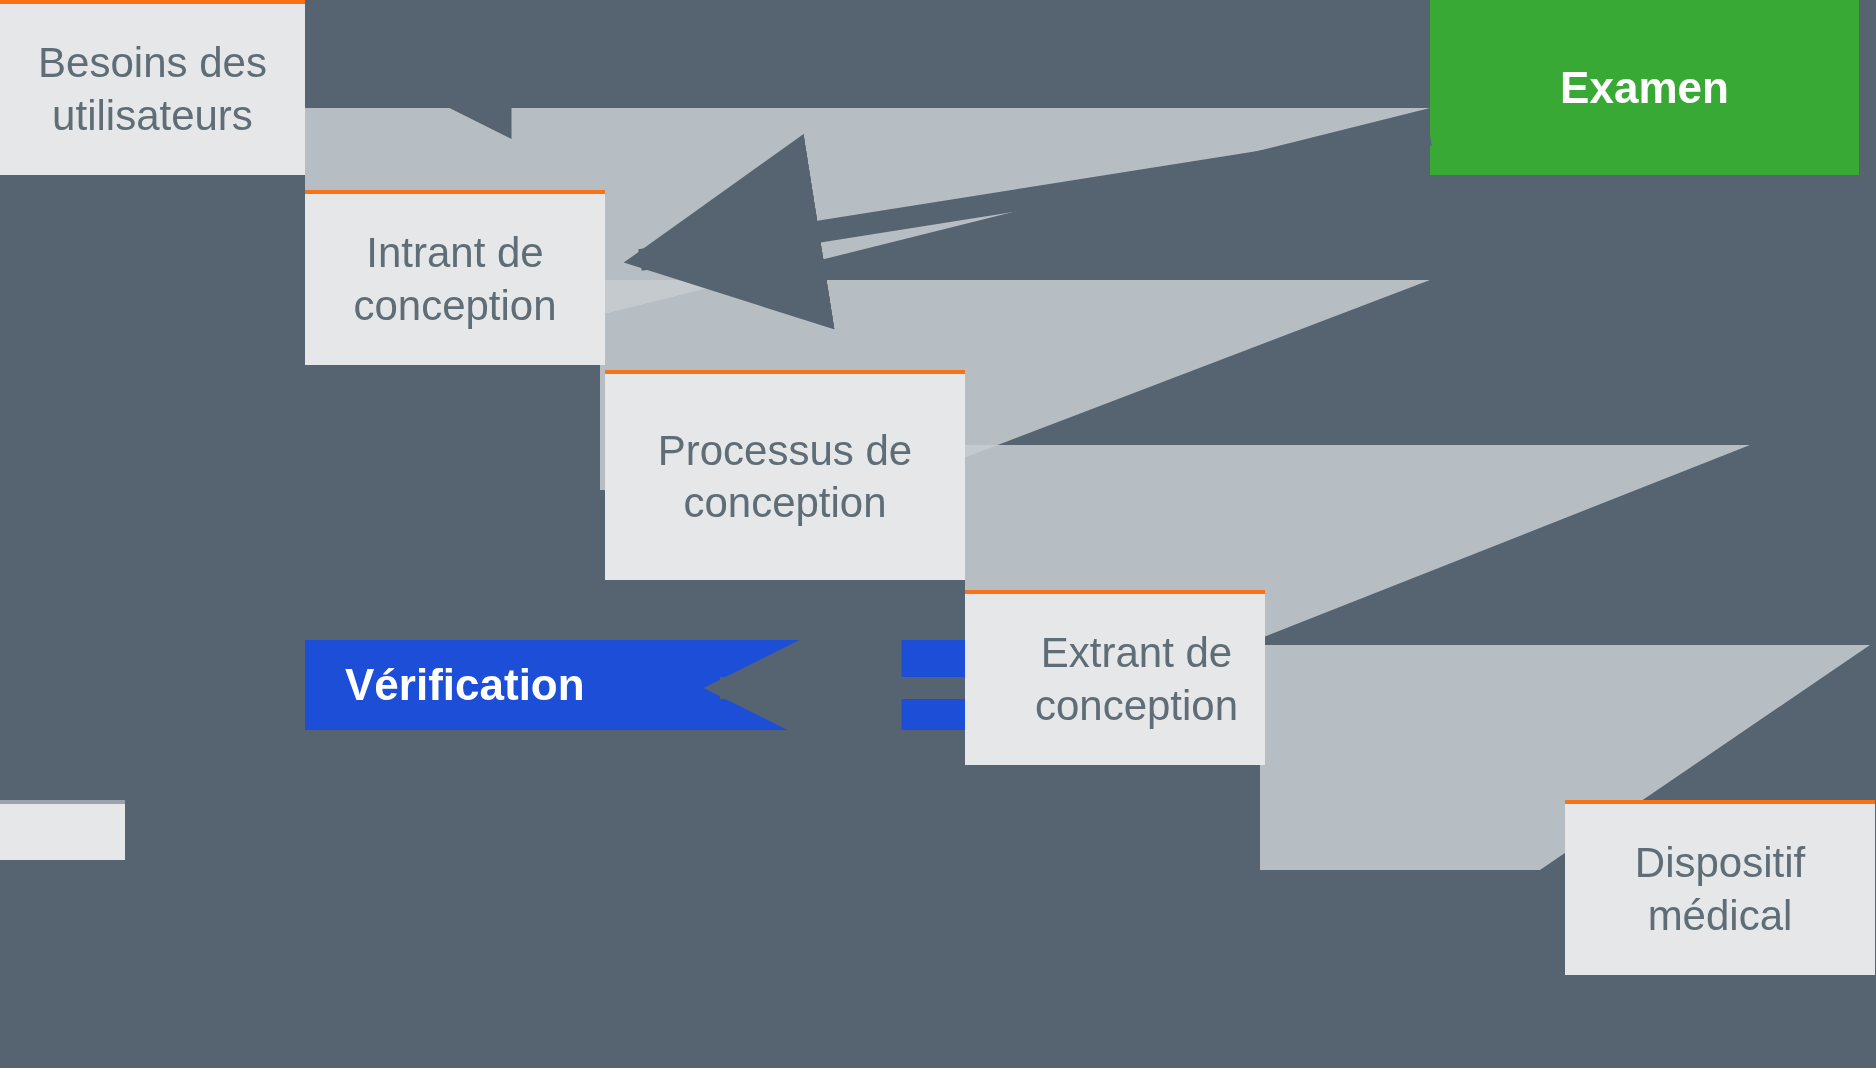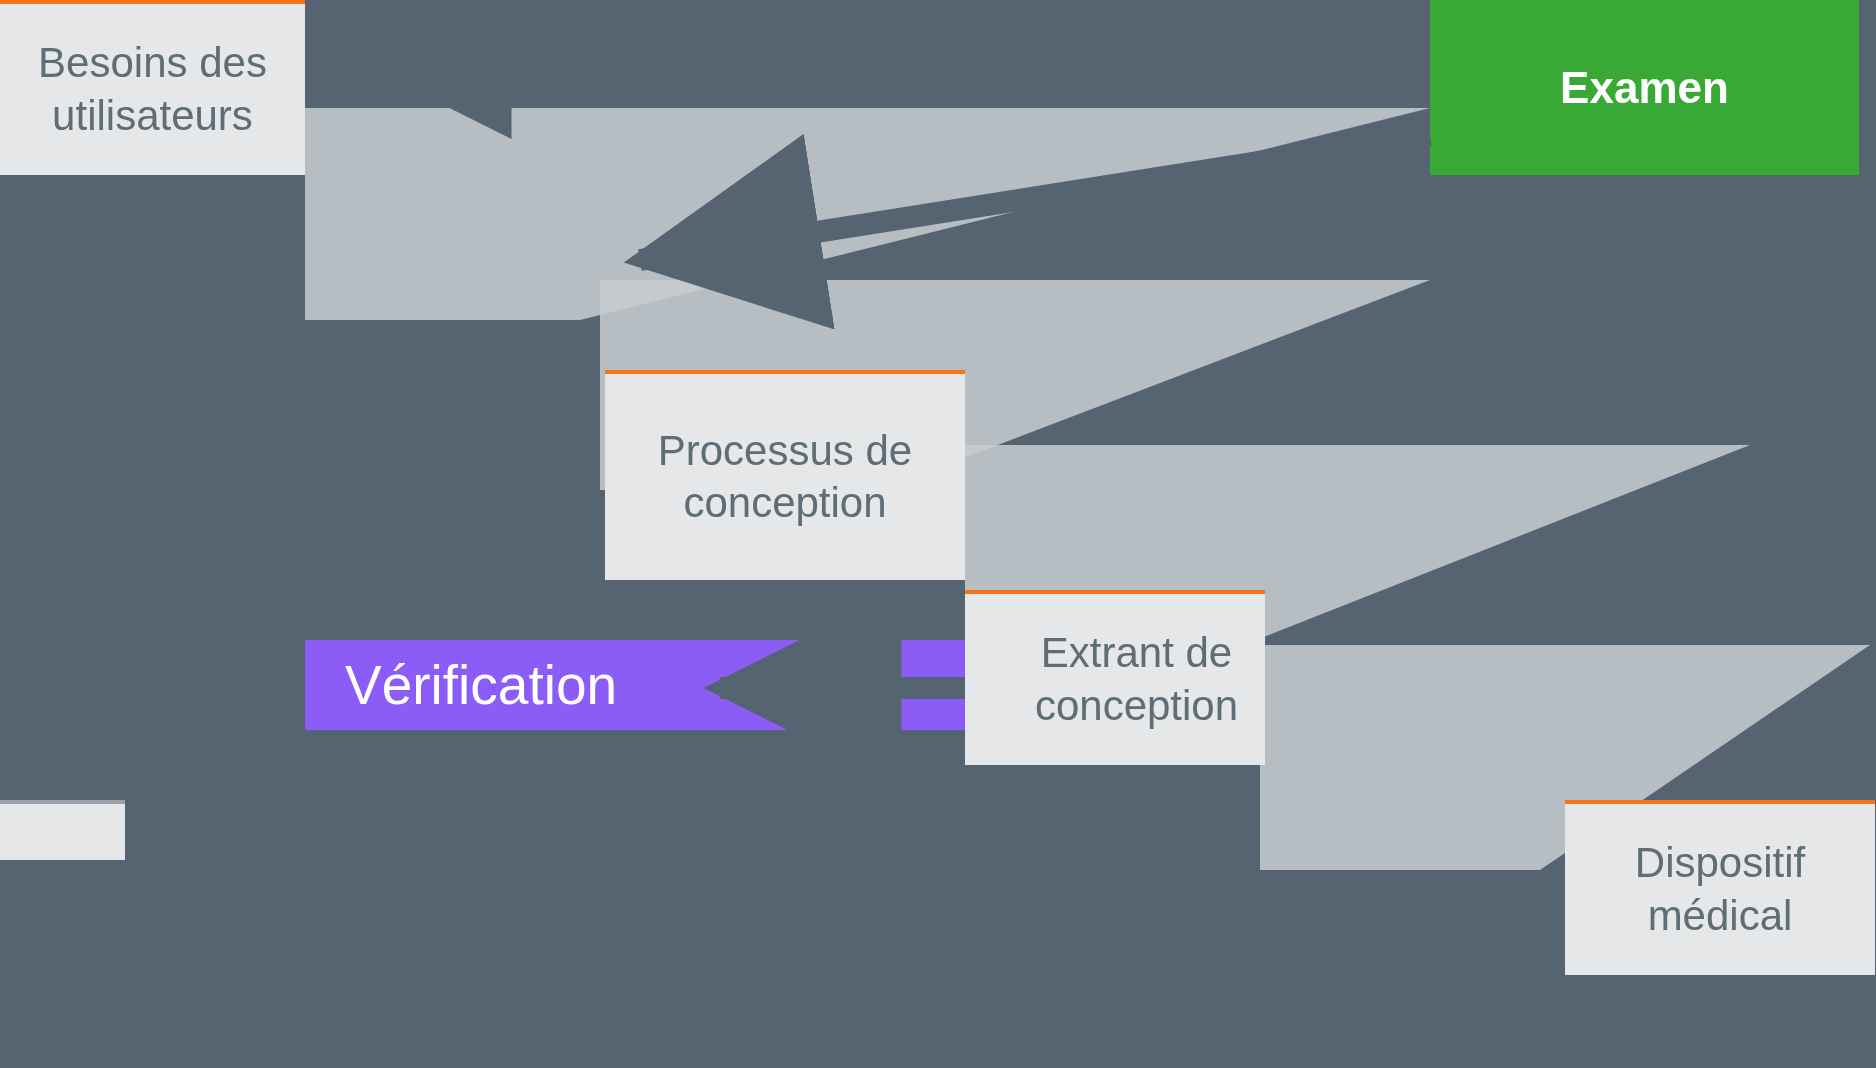"Intrant de conception" div.box { html: none -> <div> <span>Intrant de conception</span> </div> }
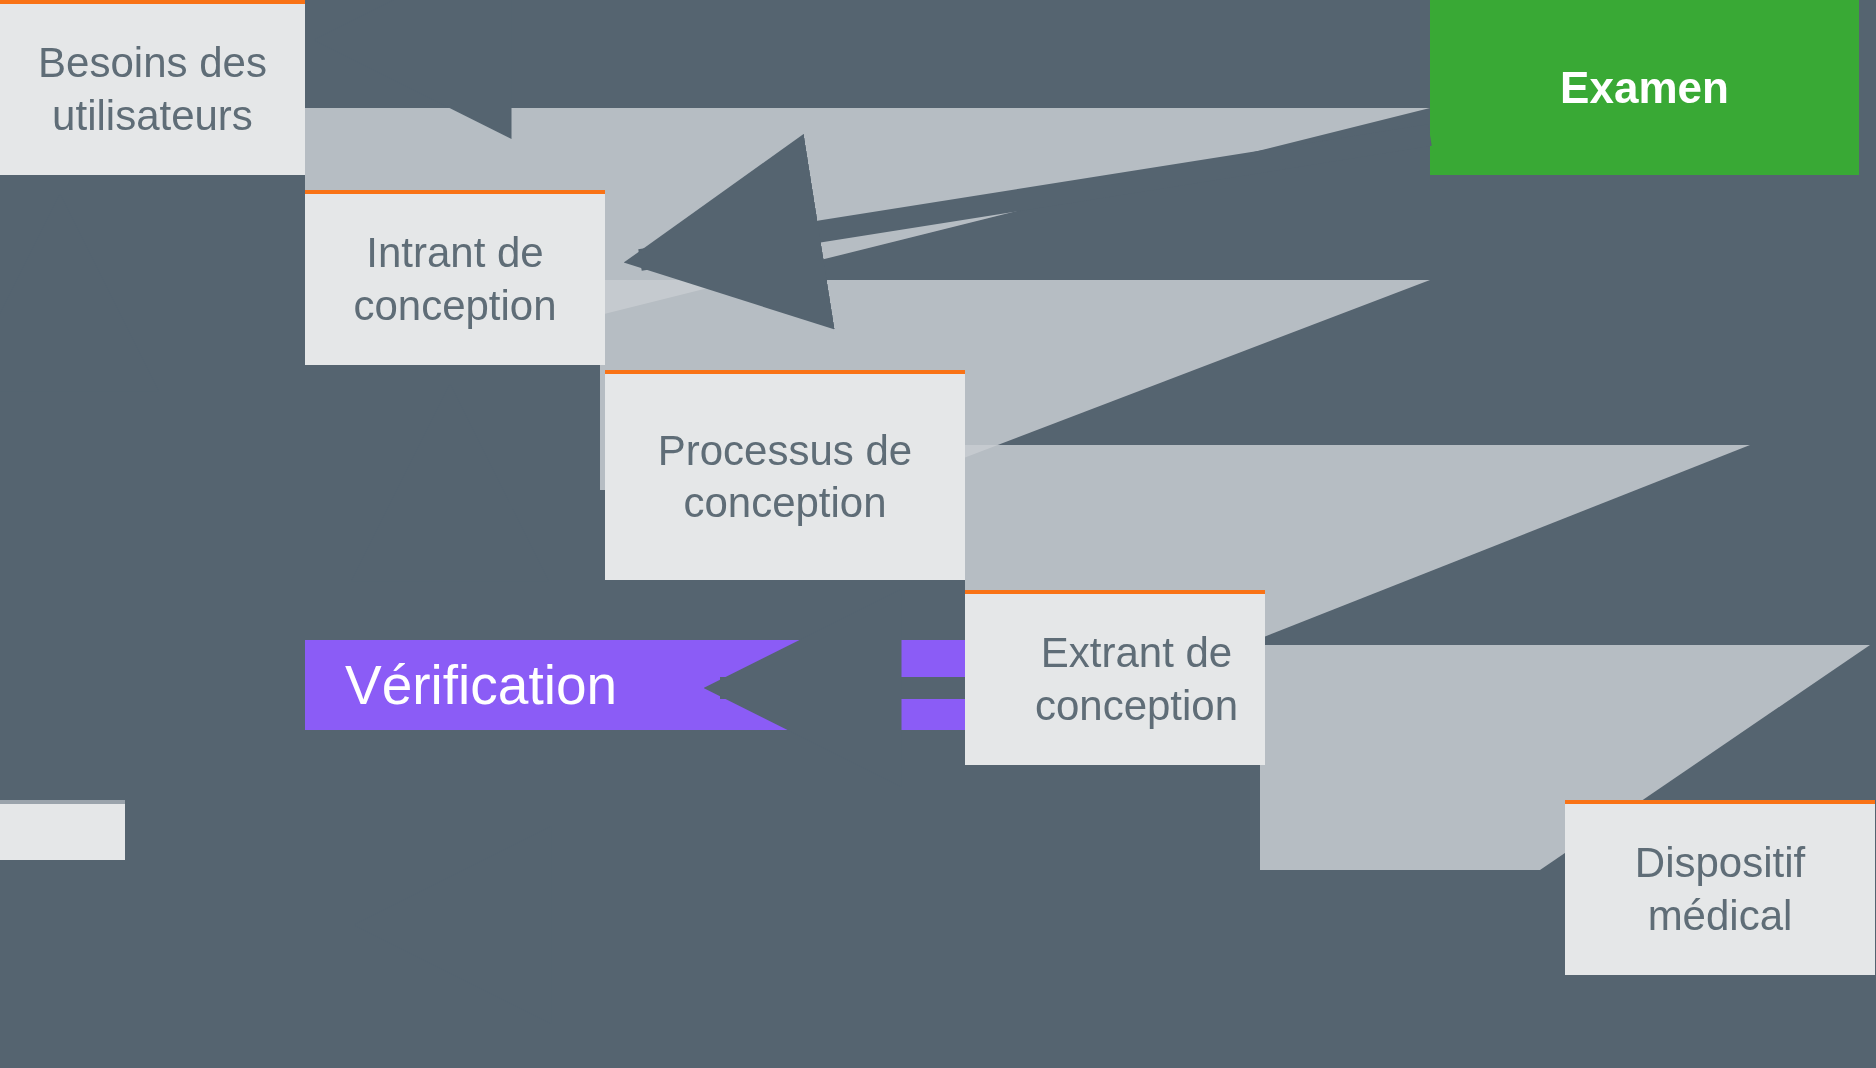"Vérification" .blue-box { background: #8b5cf6 -> #1d4ed8; font-size: 55px -> 44px; font-weight: 400 -> 700 }
